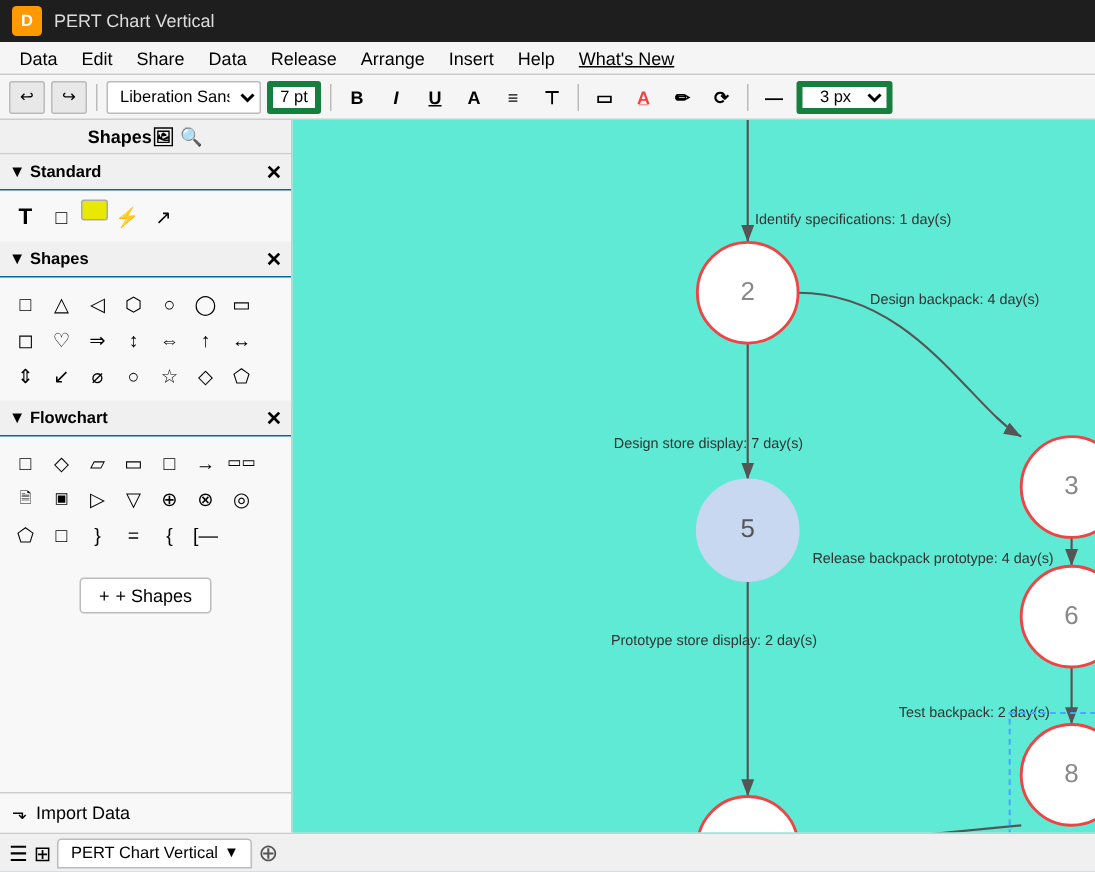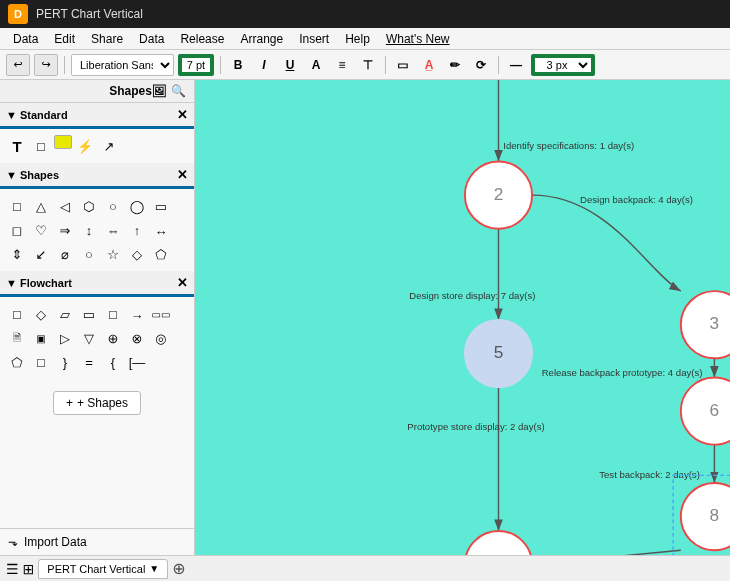"Shapes" #panel-header { justify-content: flex-end -> center }
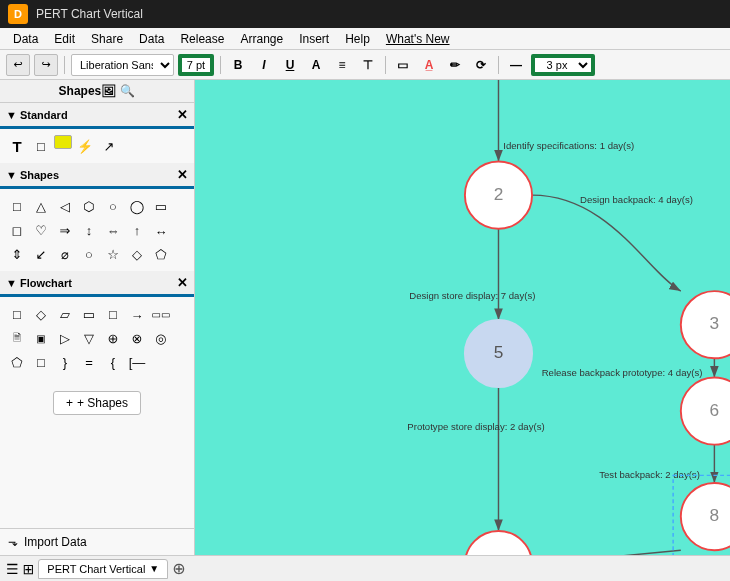"▼ Standard" .section-header { border-bottom: 3px solid #0369a1 -> 1px solid #0369a1 }
